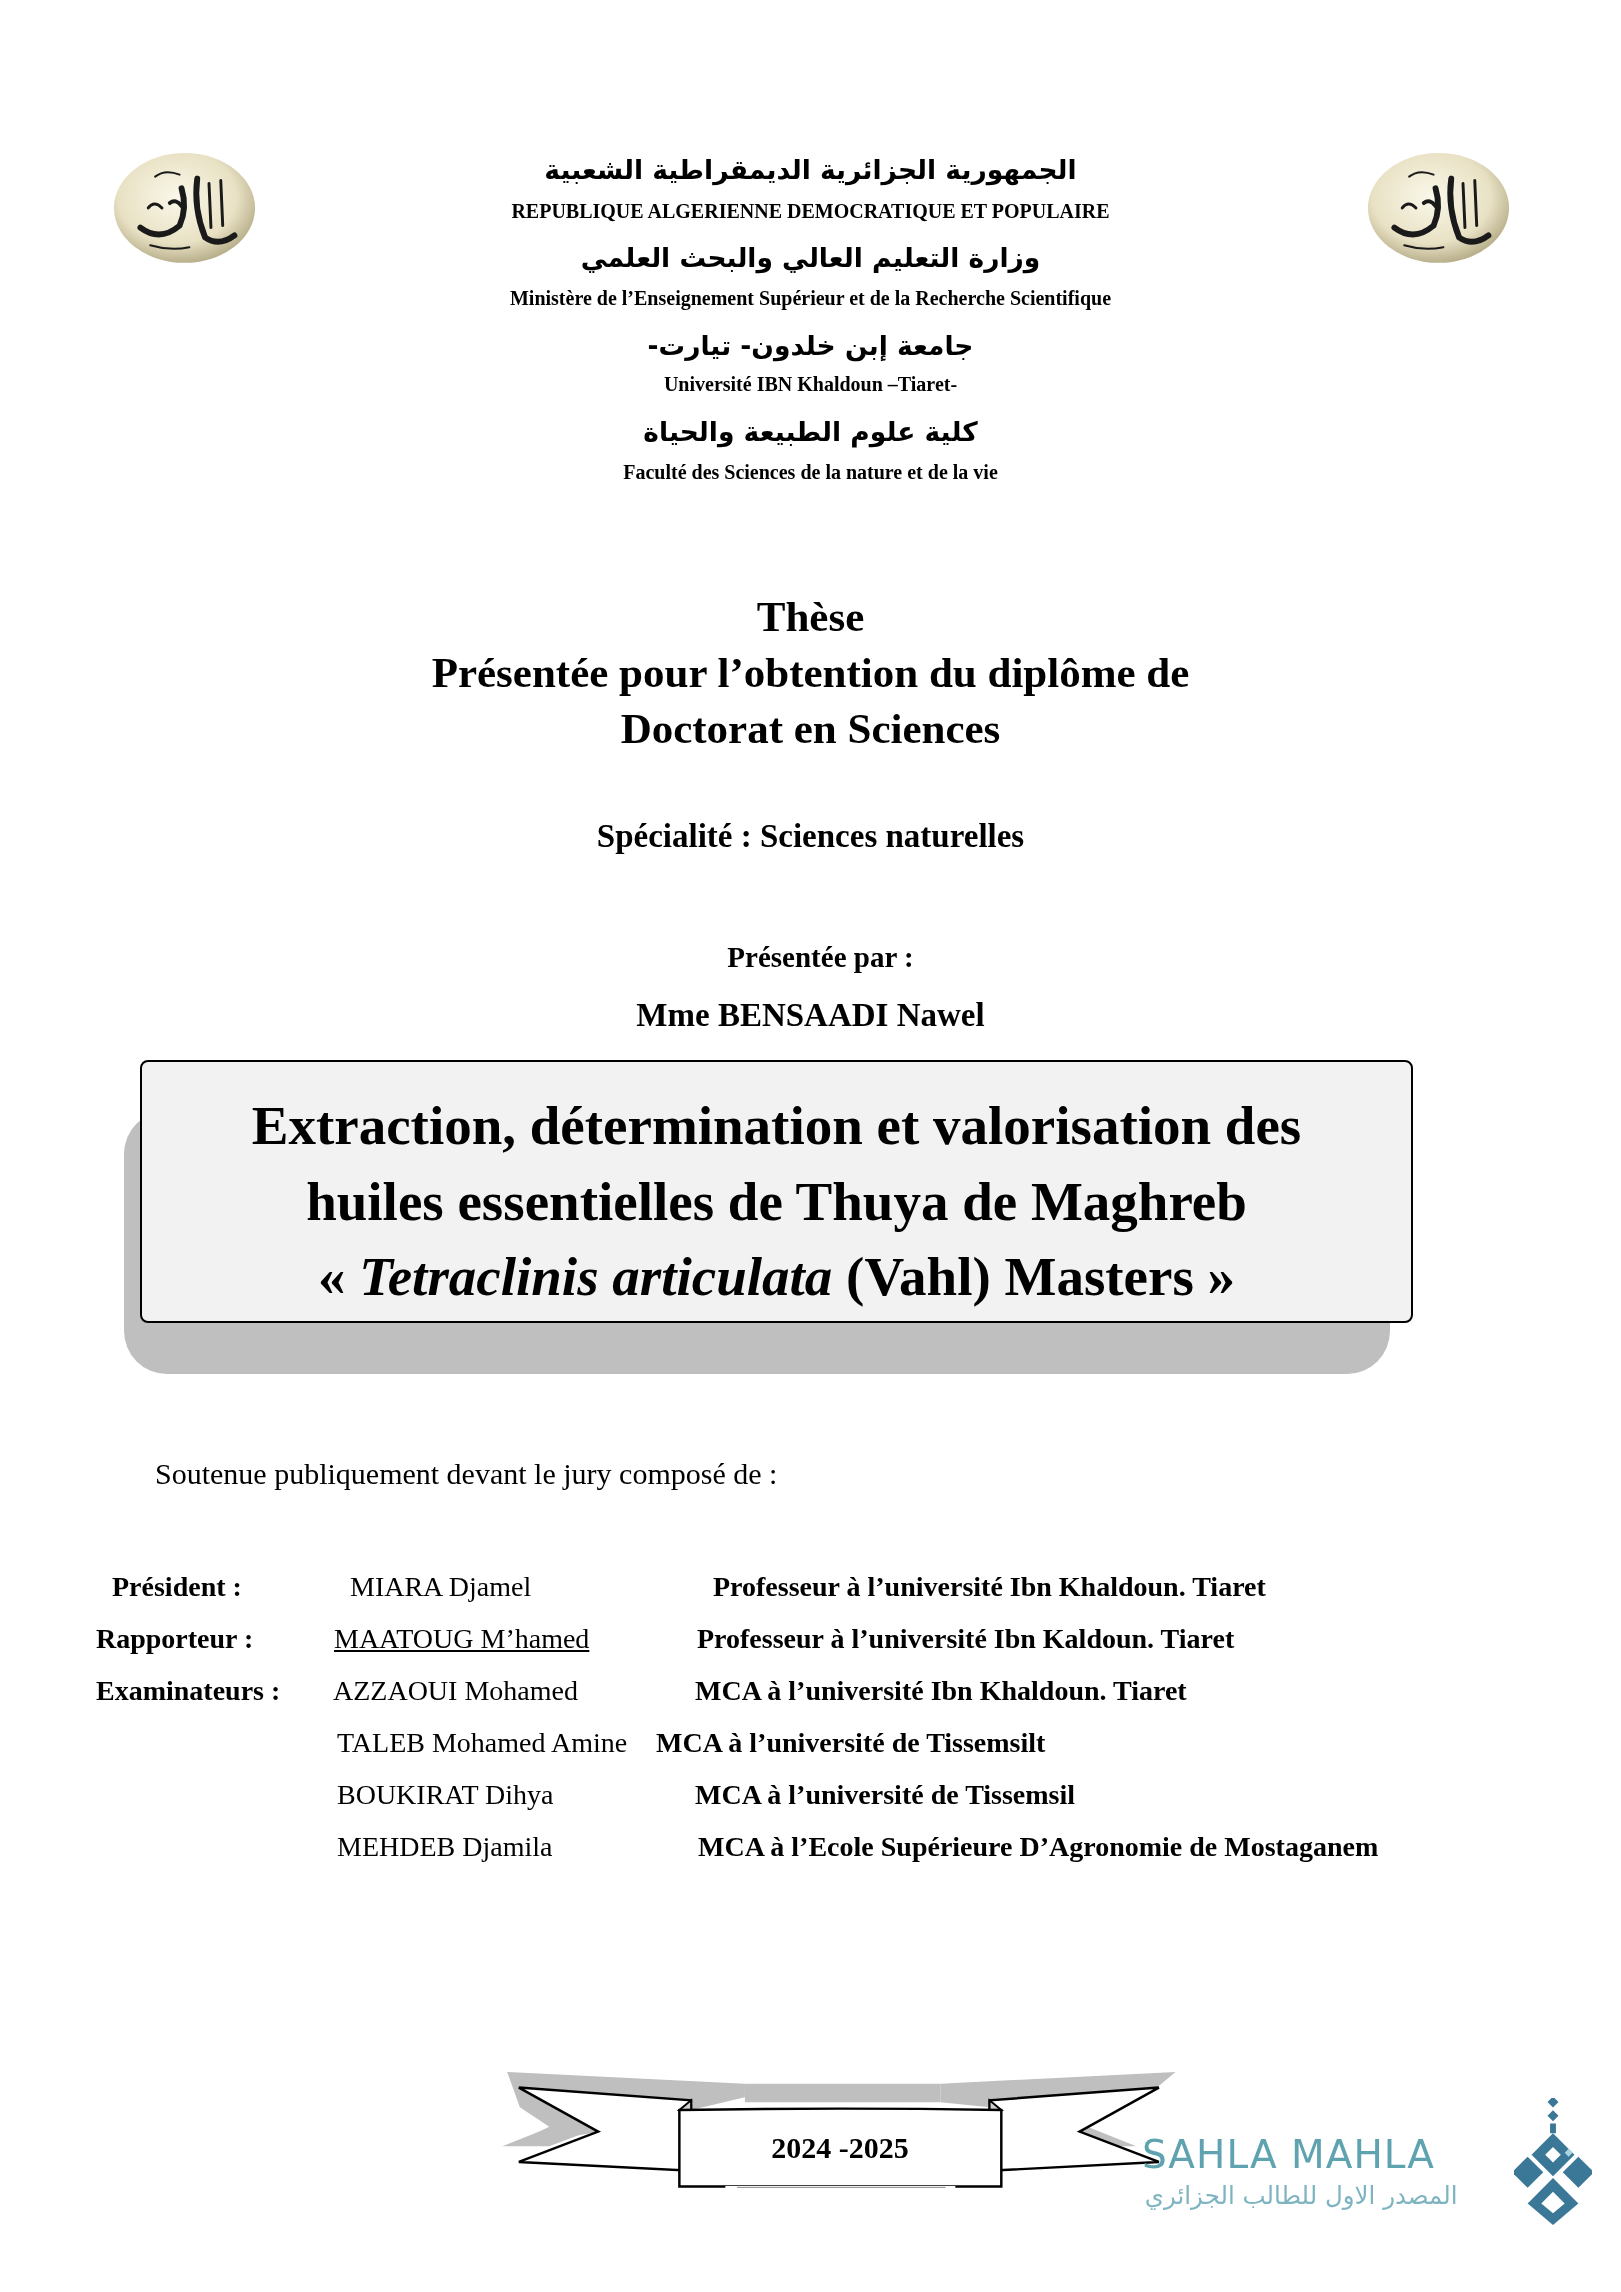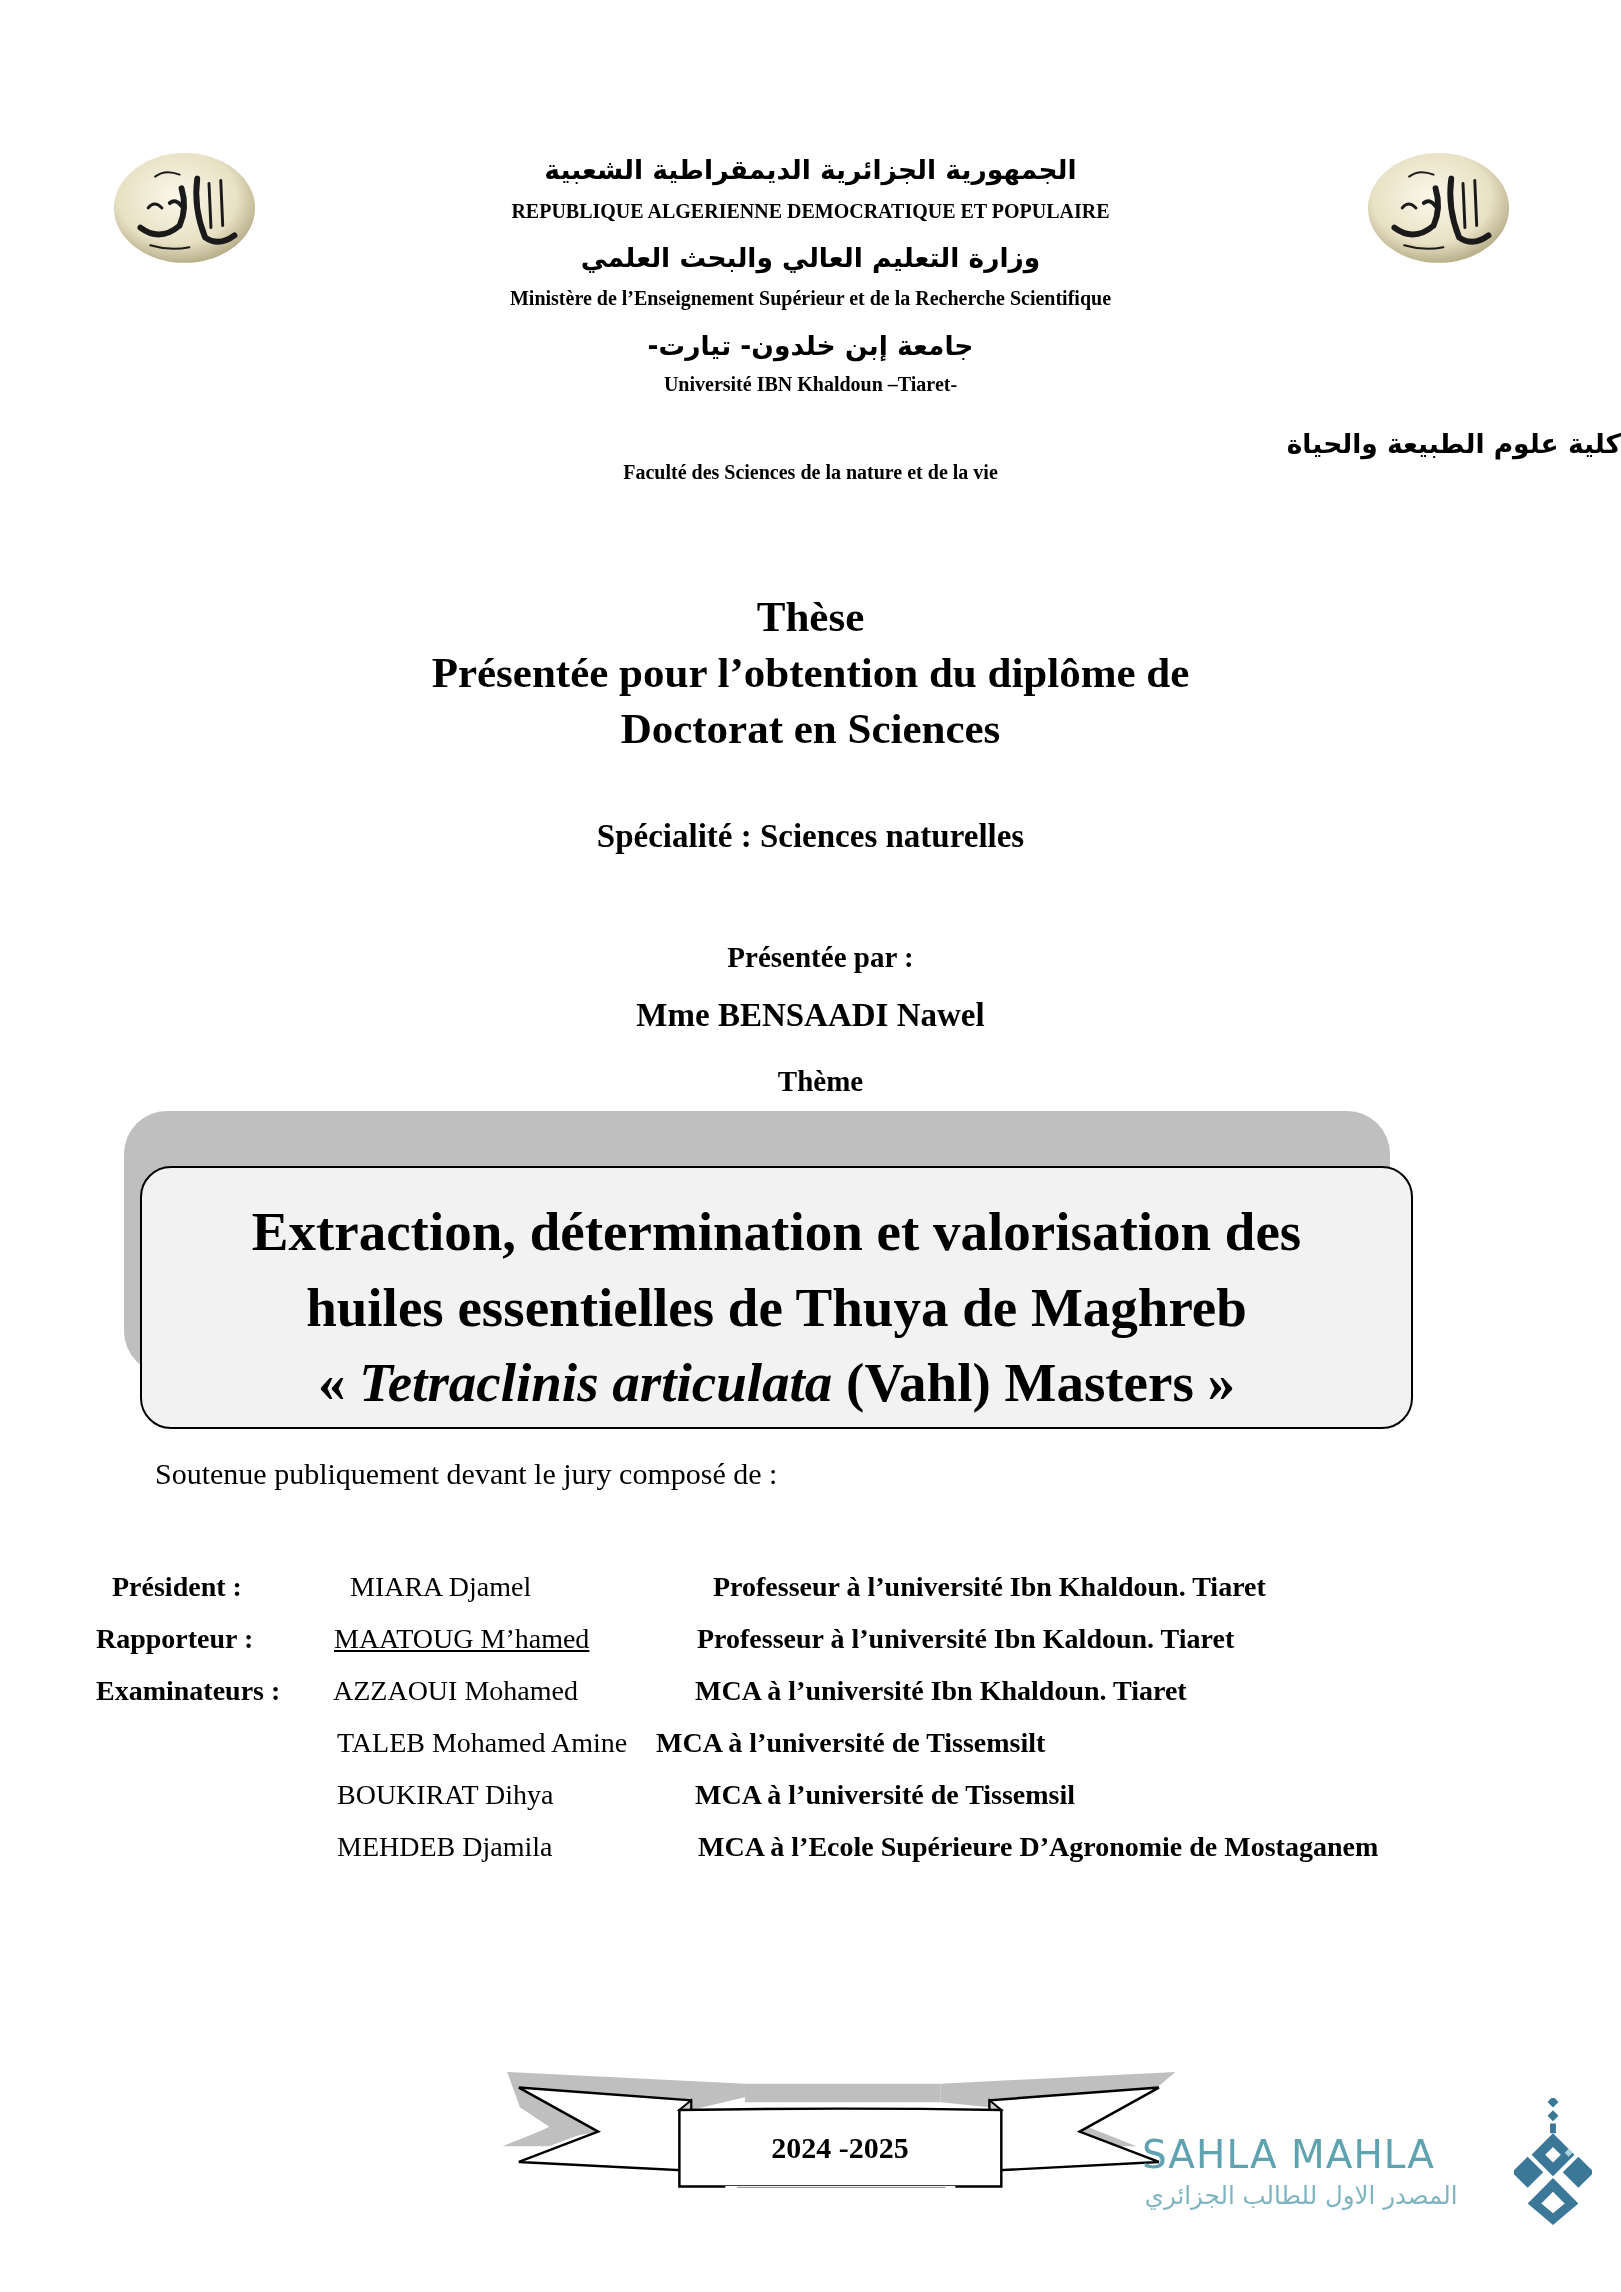"كلية علوم الطبيعة والحياة" div.center-line { text-align: right -> none; top: 428px -> 416px }
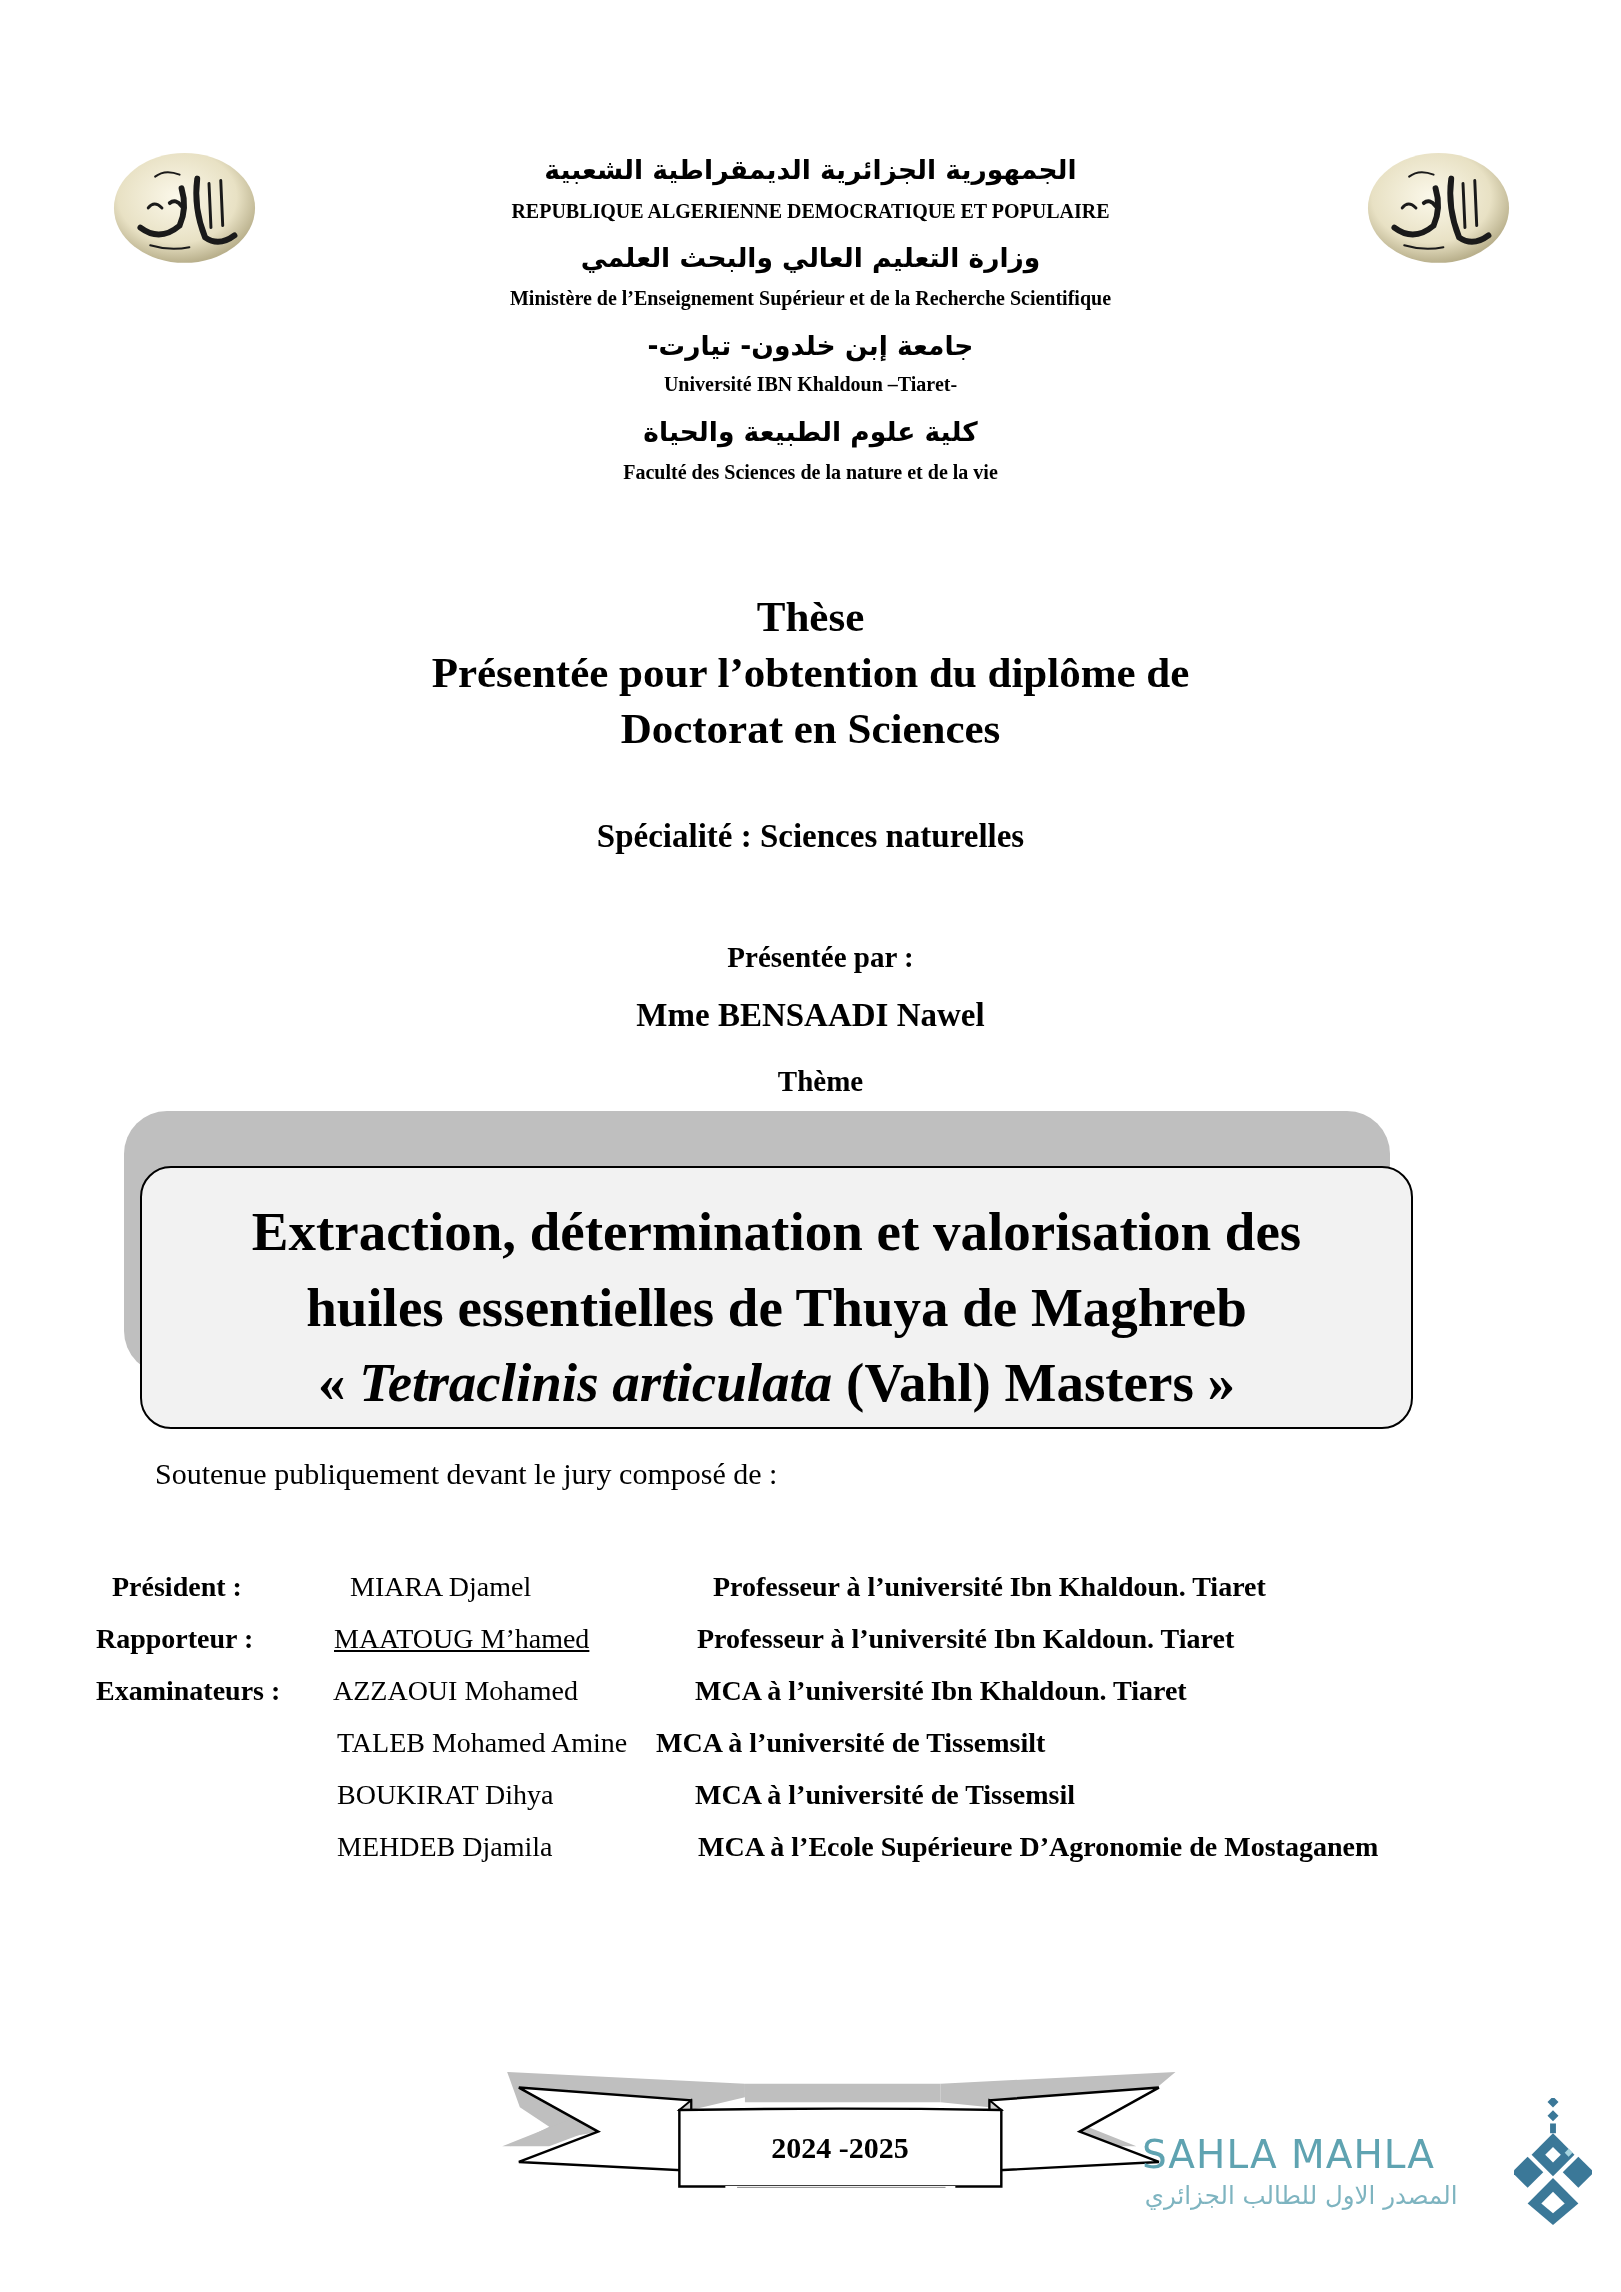"Extraction, détermination et" .title-box { border-radius: 31px -> 8px; top: 1166px -> 1060px }
